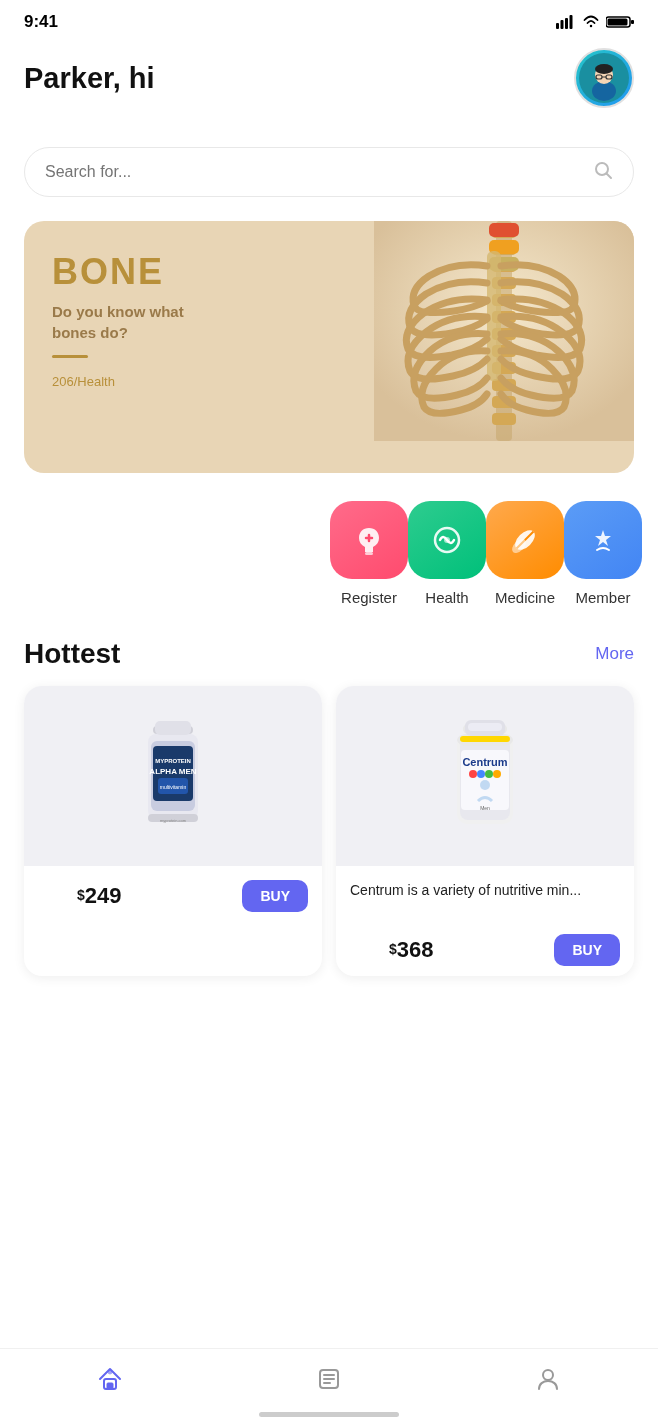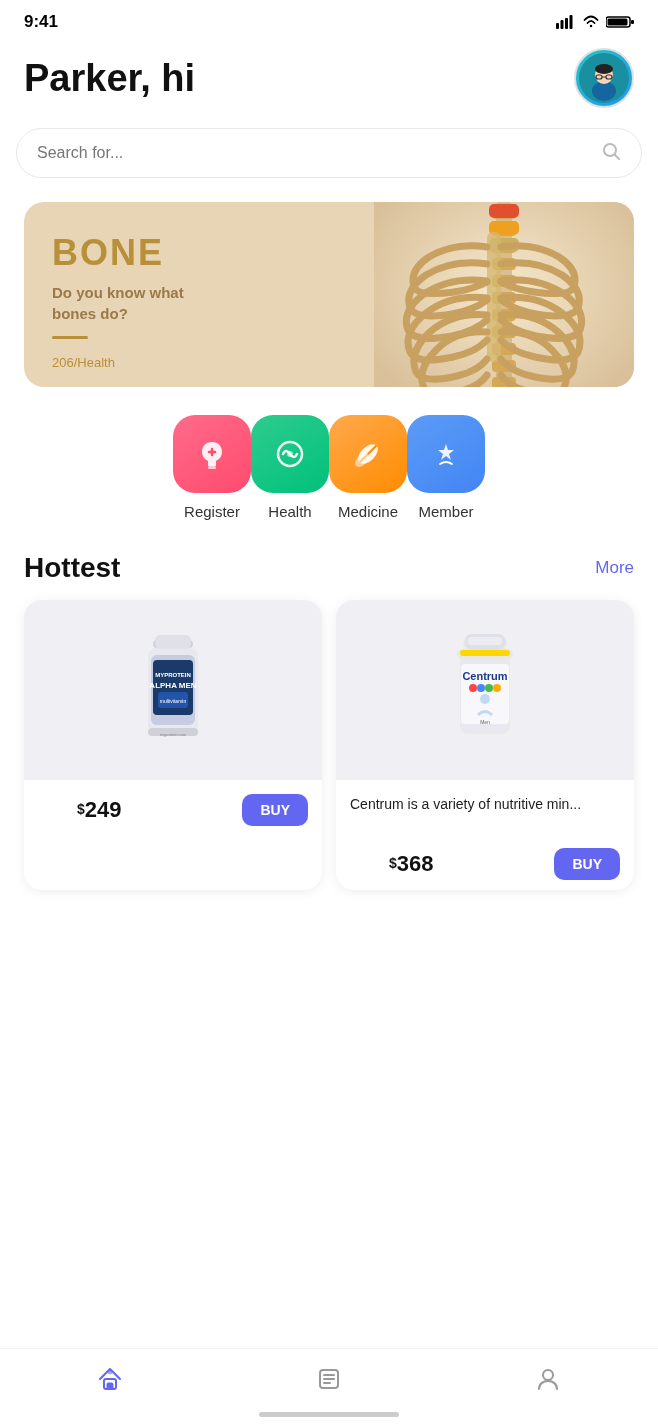"Parker, hi" .greeting { font-size: 38px -> 29px }
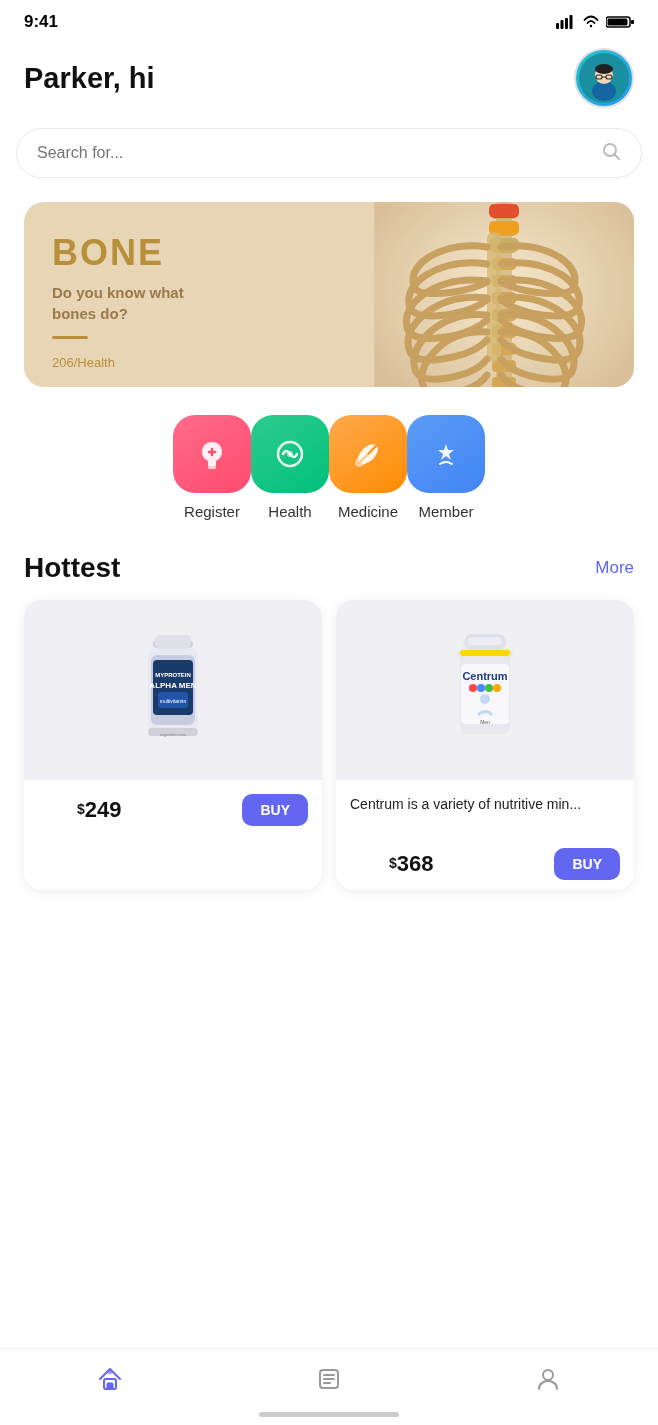"Search for..." .search-container { margin-top: none -> 19px; padding: 0 16px 24px -> 0 24px 24px }
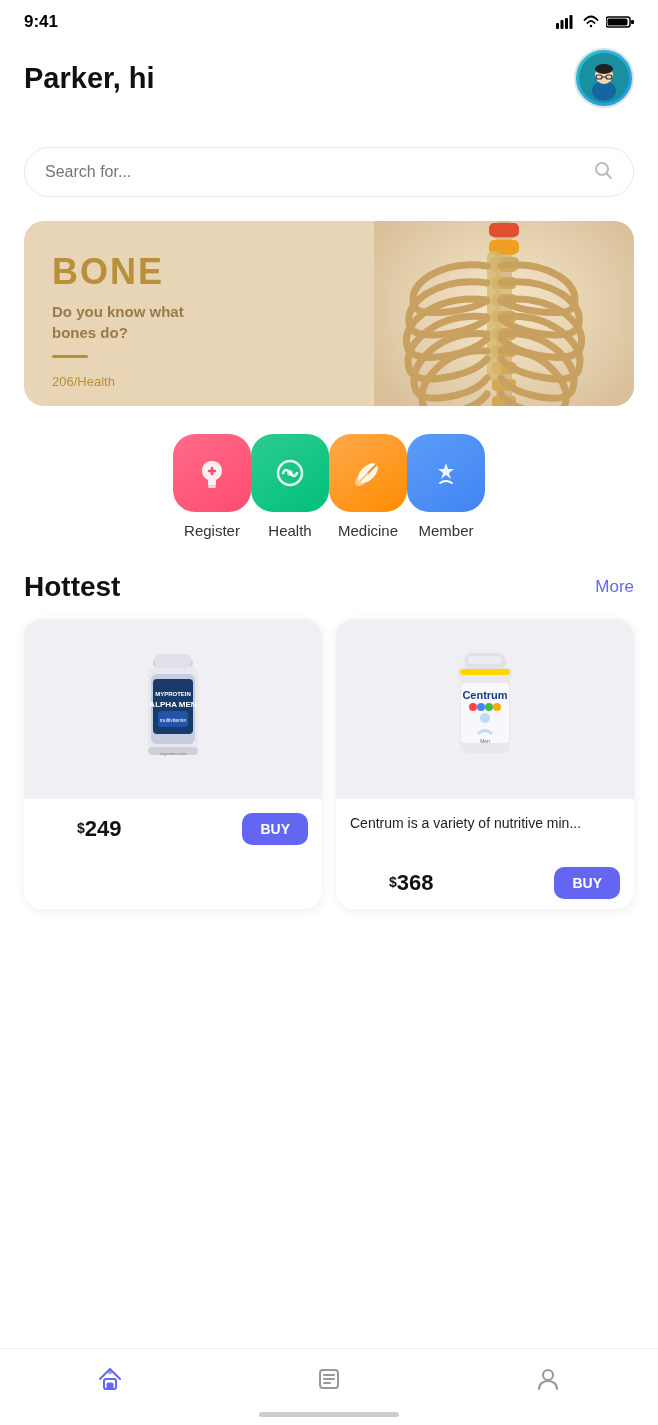"BONE" .banner { height: 185px -> 252px }
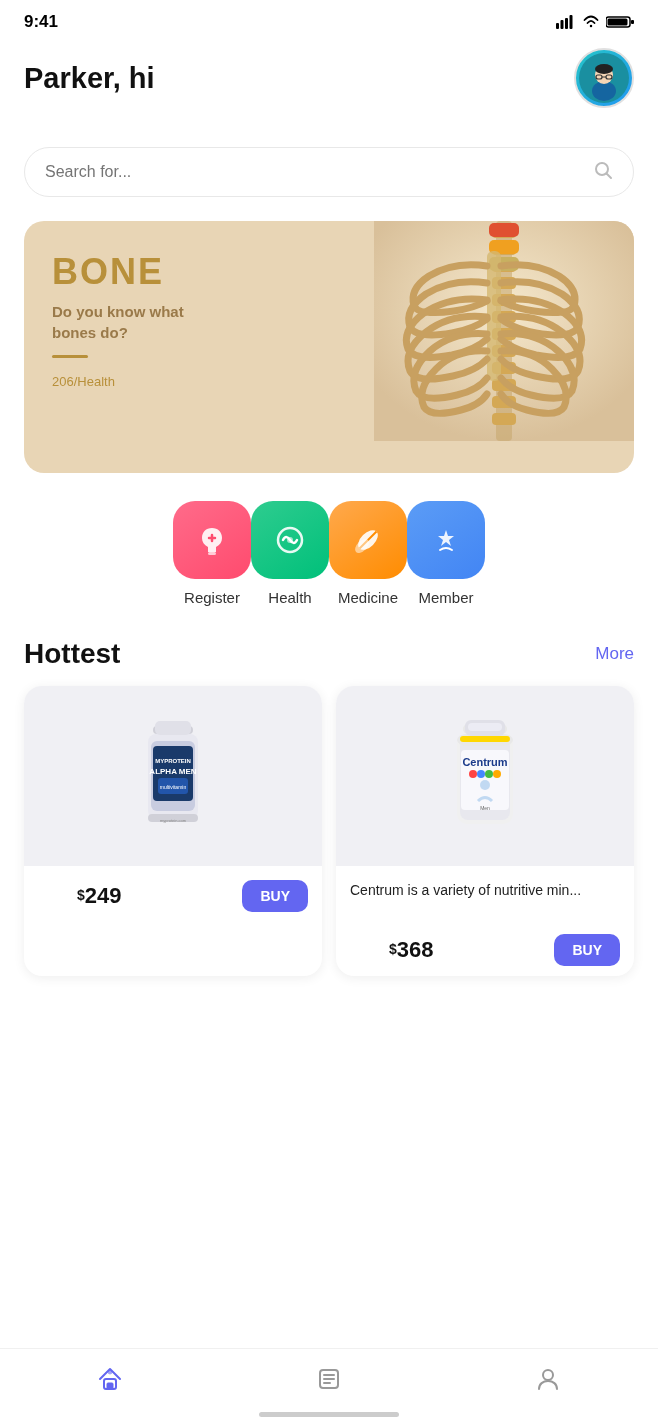"Register" .quick-actions { justify-content: center -> flex-end }
